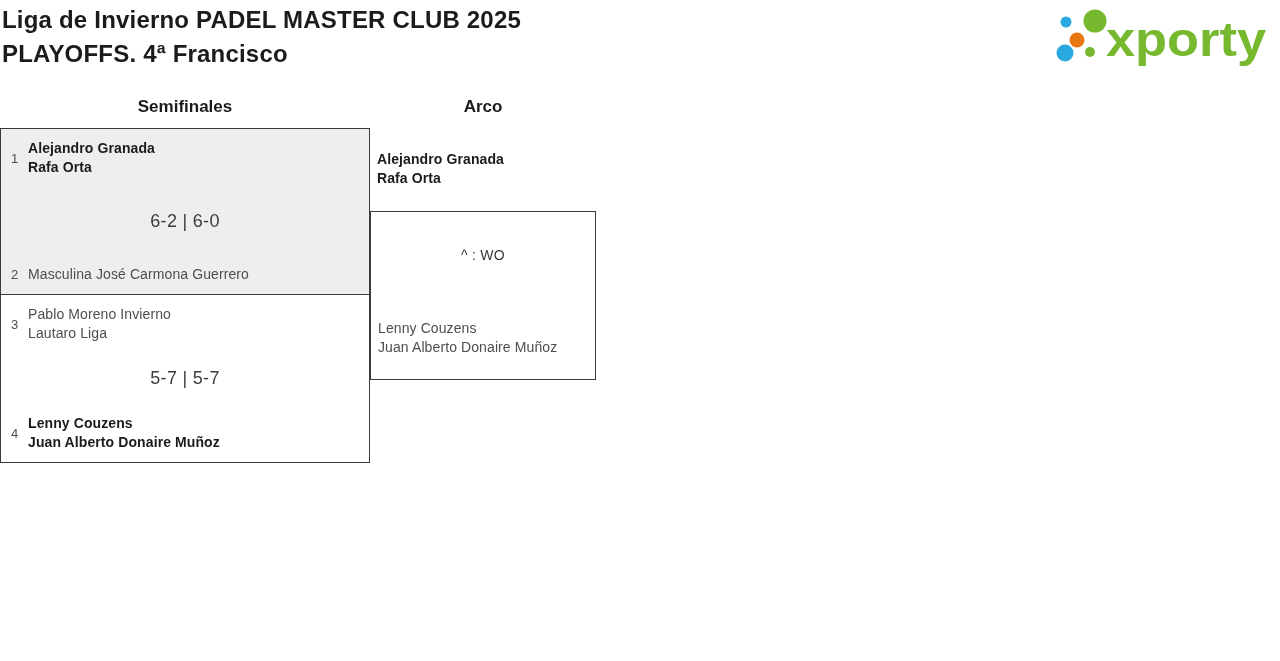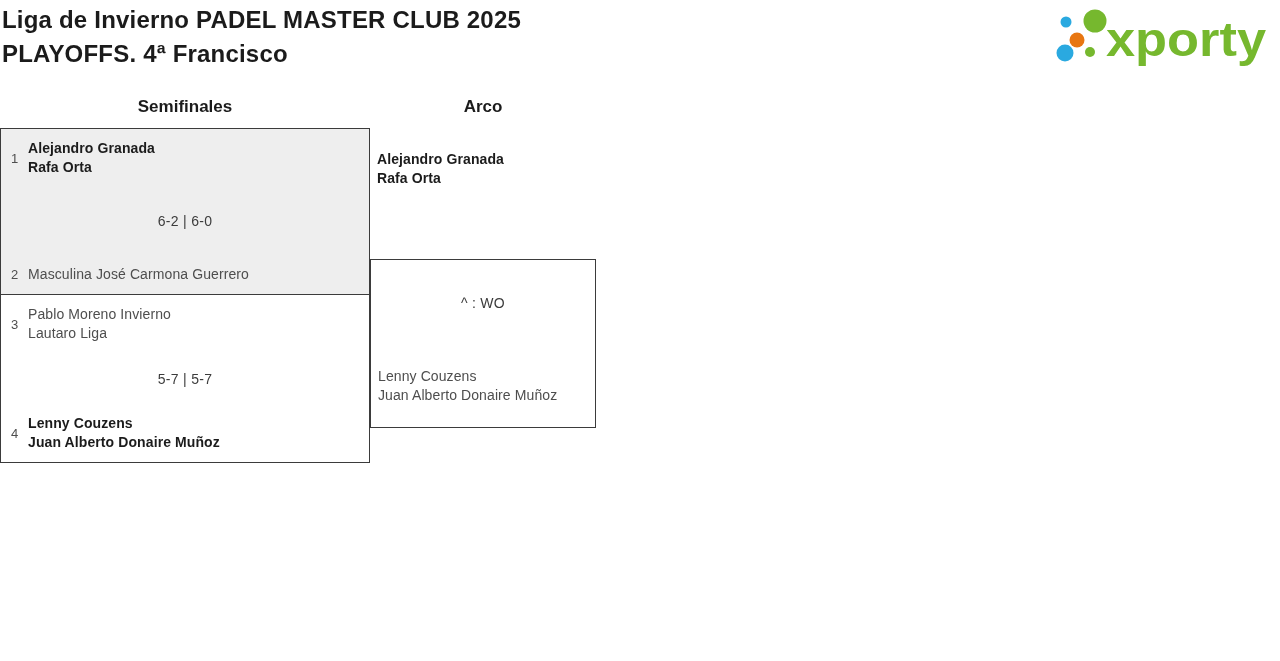"6-2 | 6-0" .score { font-size: 14px -> 18px }
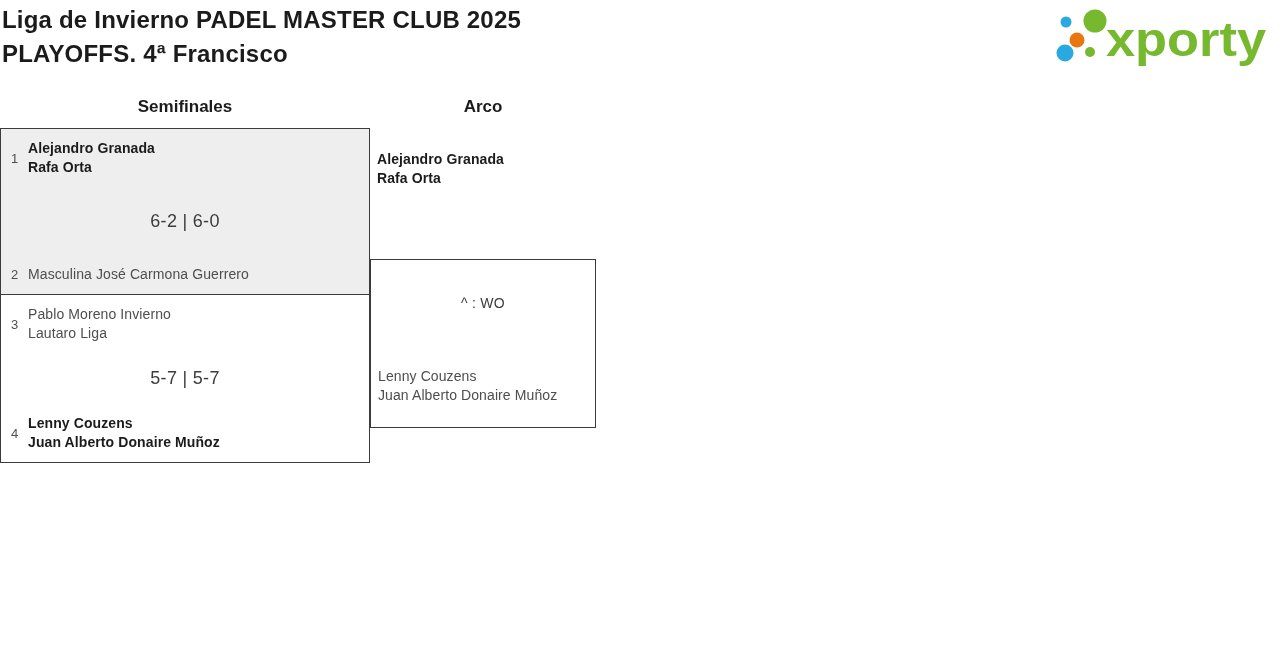"^ : WO" .match.final-box { margin-top: 48px -> none }
